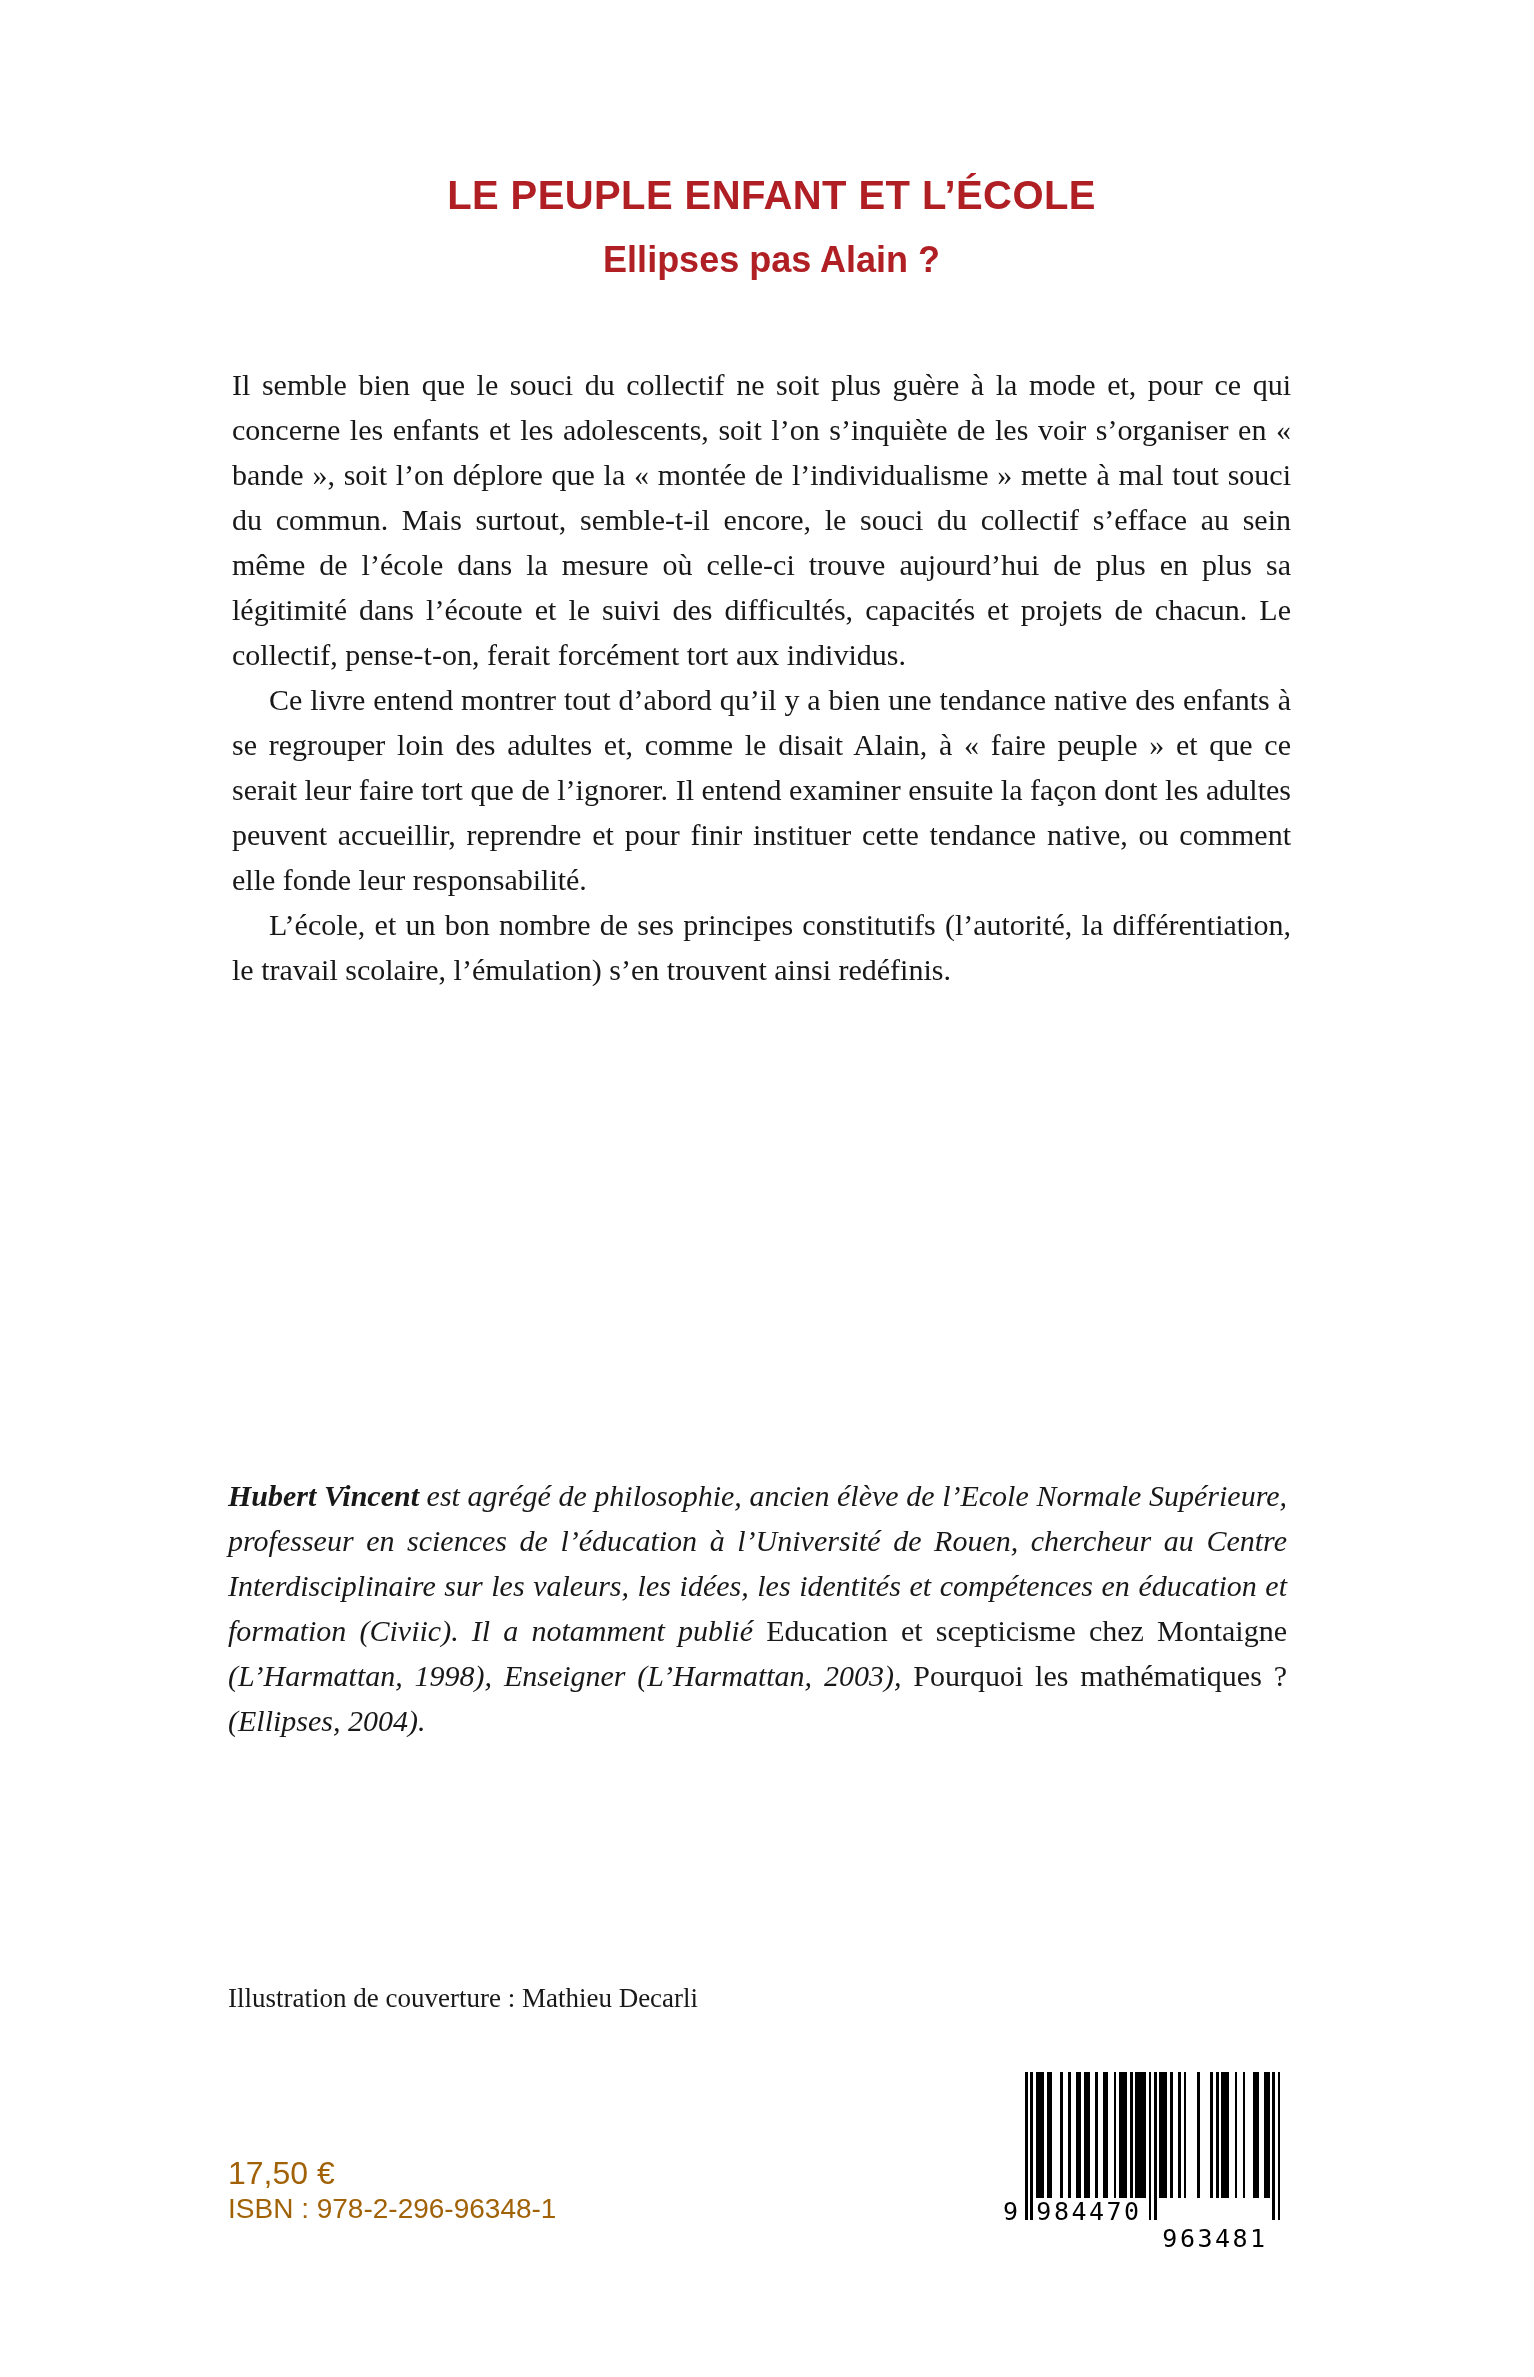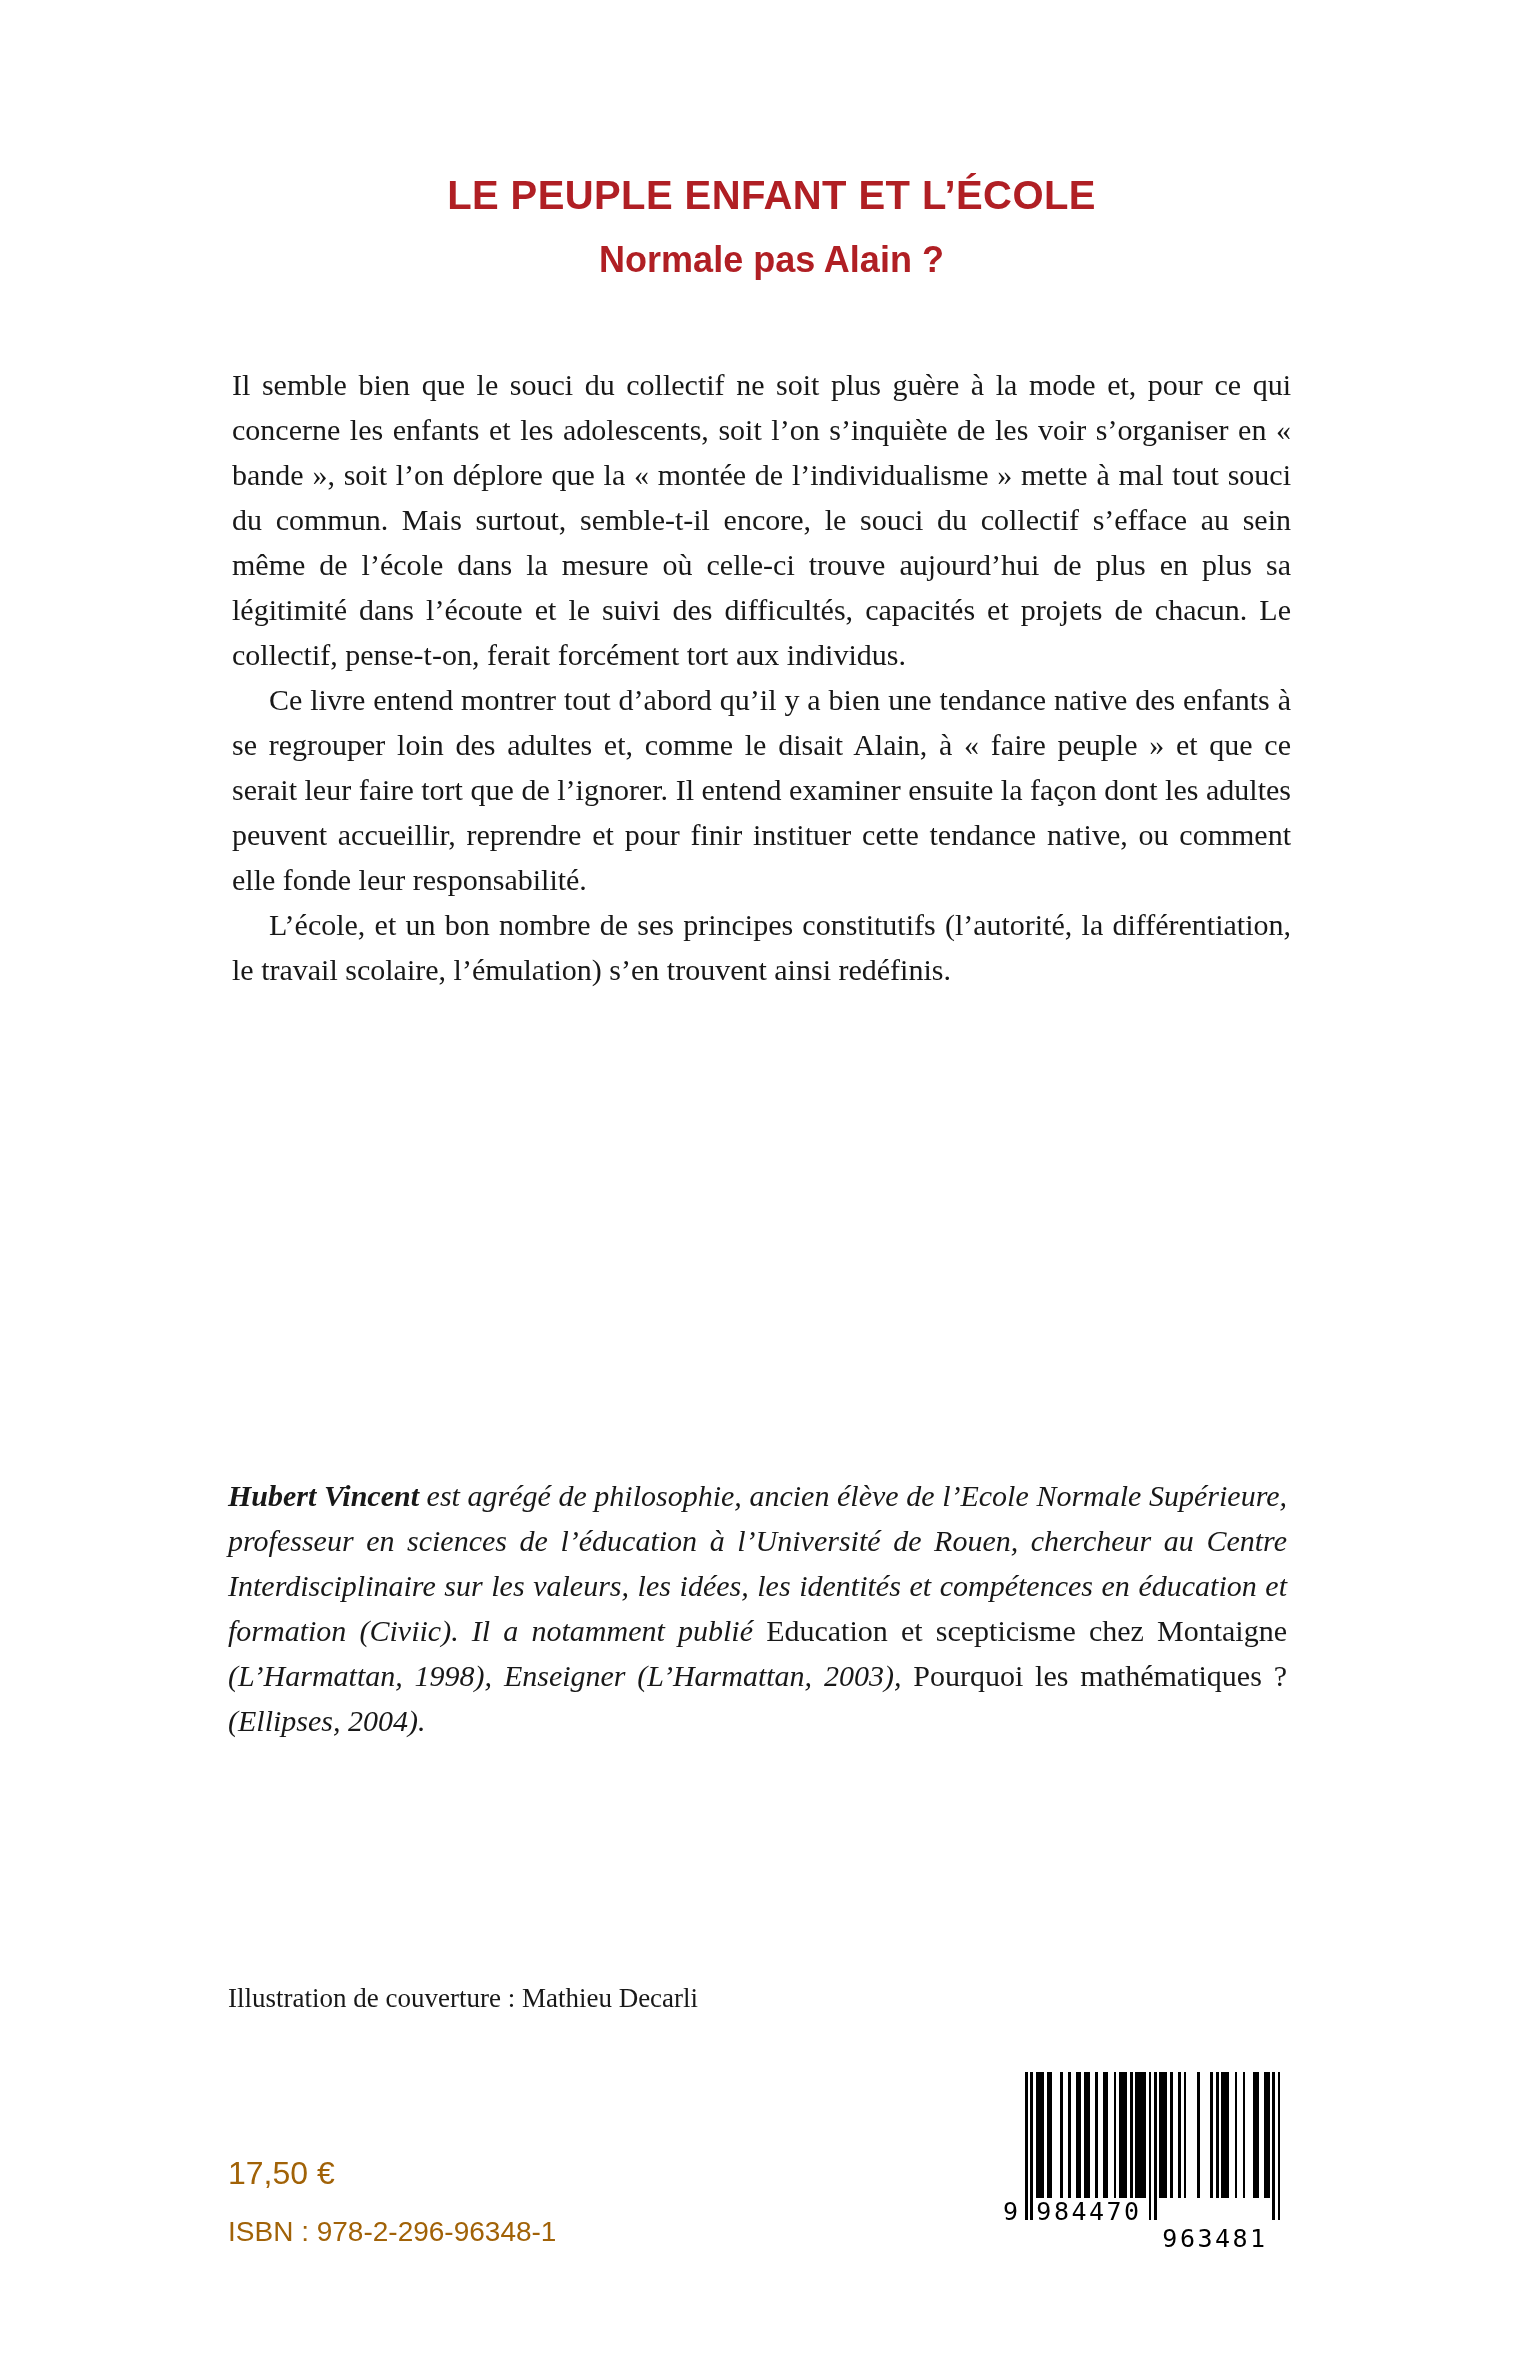"Normale pas Alain ?" div.subtitle { text: Normale -> Ellipses }
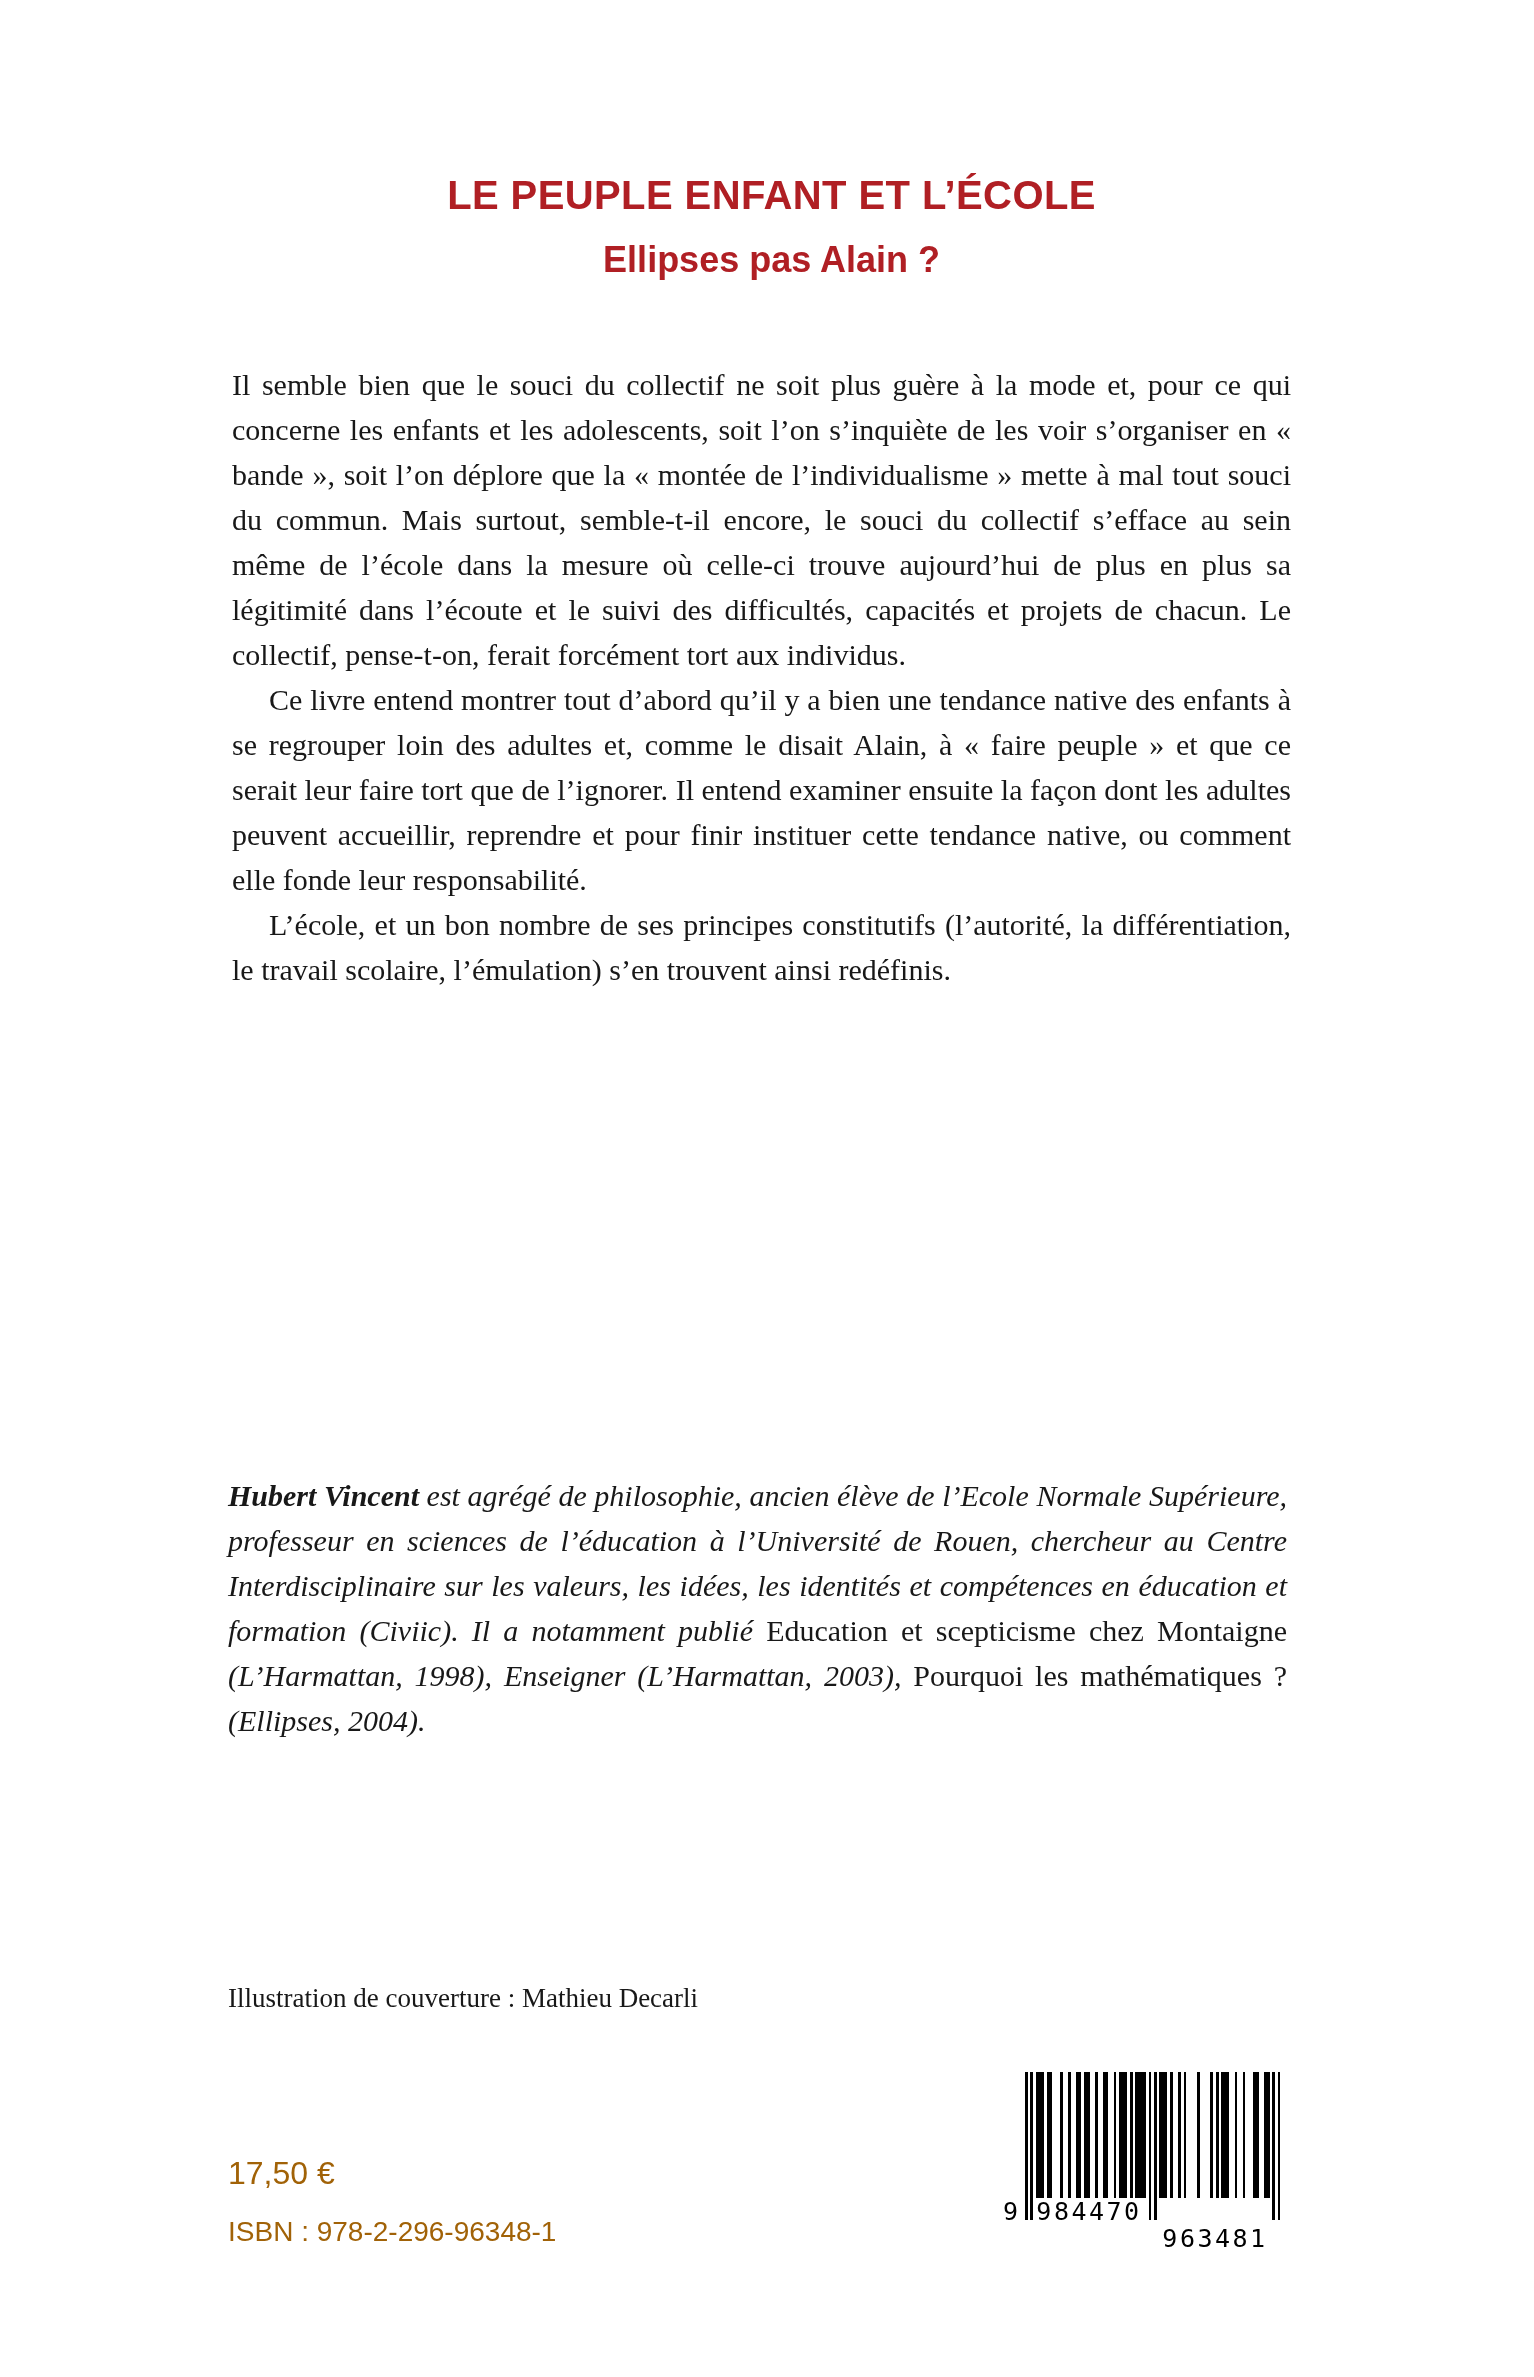"ISBN : 978-2-296-96348-1" .isbn { margin-top: 25px -> 2px }
